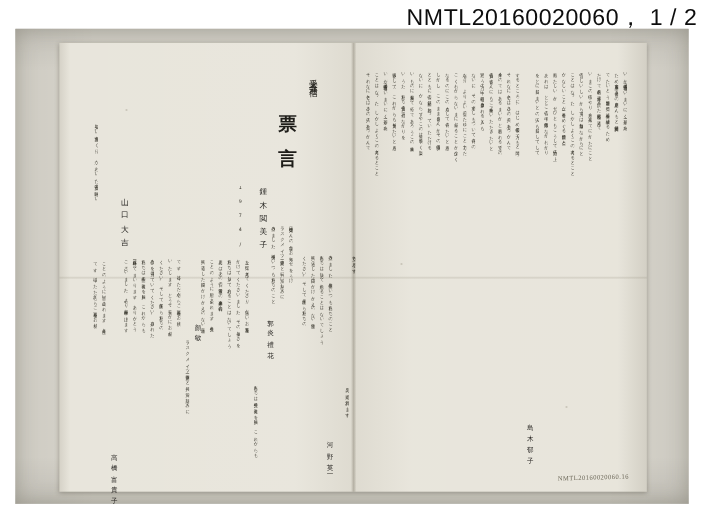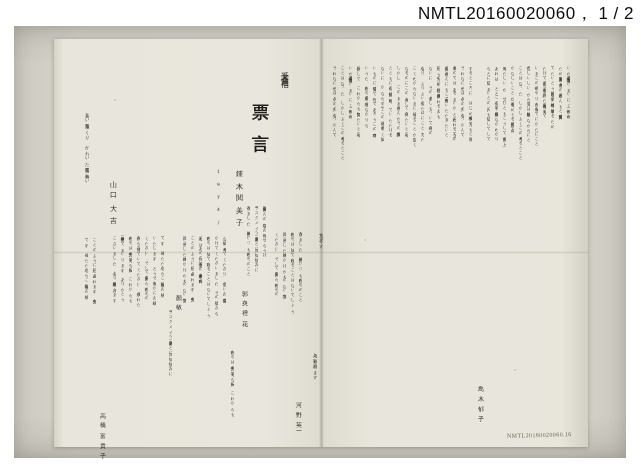"NMTL20160020060， 1 / 2" #header-label { font-size: 17px -> 21px }
